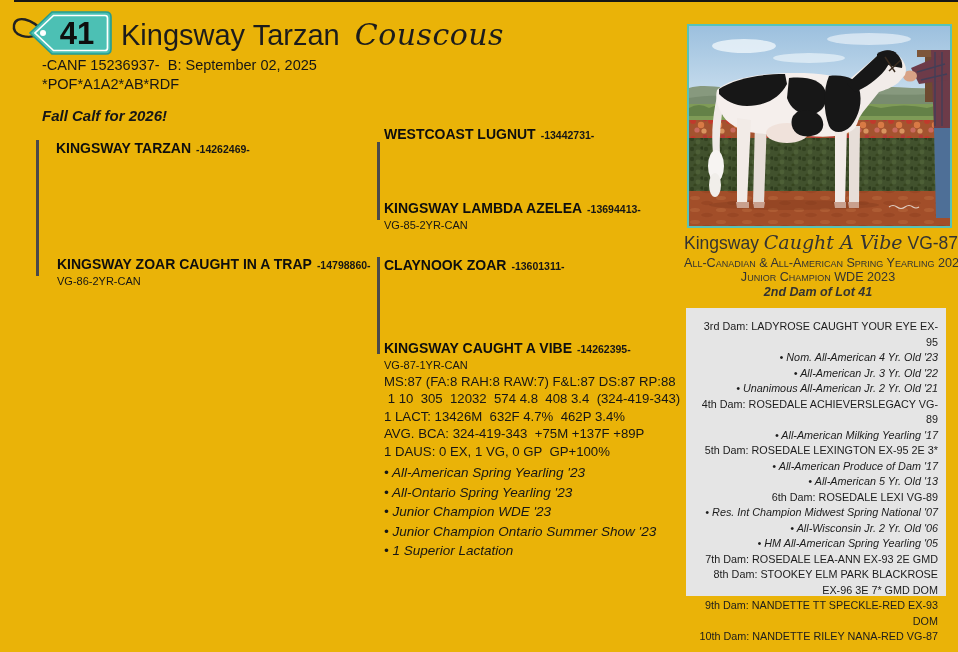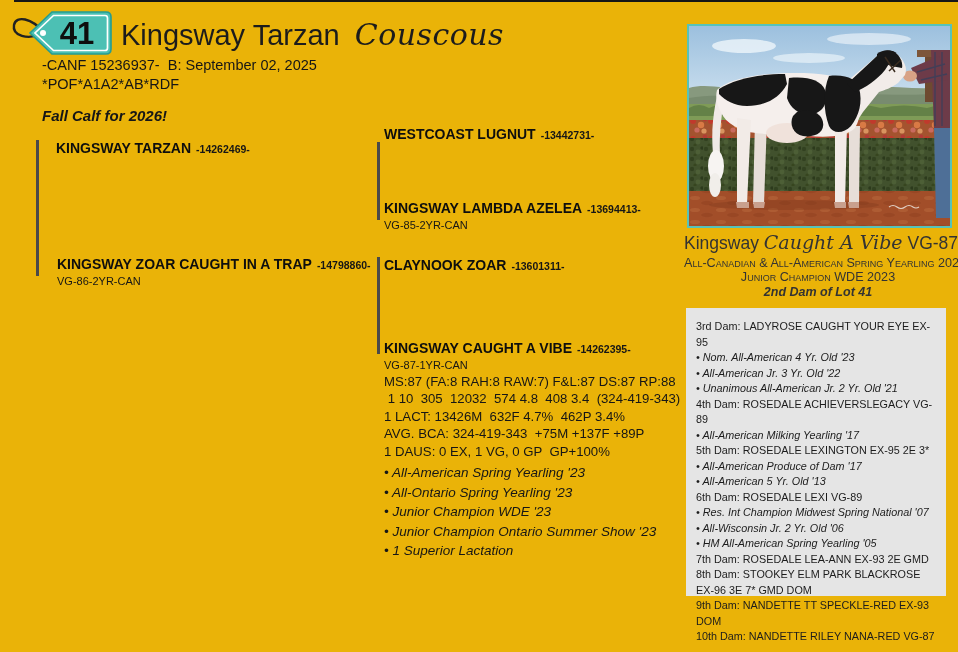"3rd Dam: LADYROSE CAUGHT YOUR" .maternal-box { text-align: none -> right }
